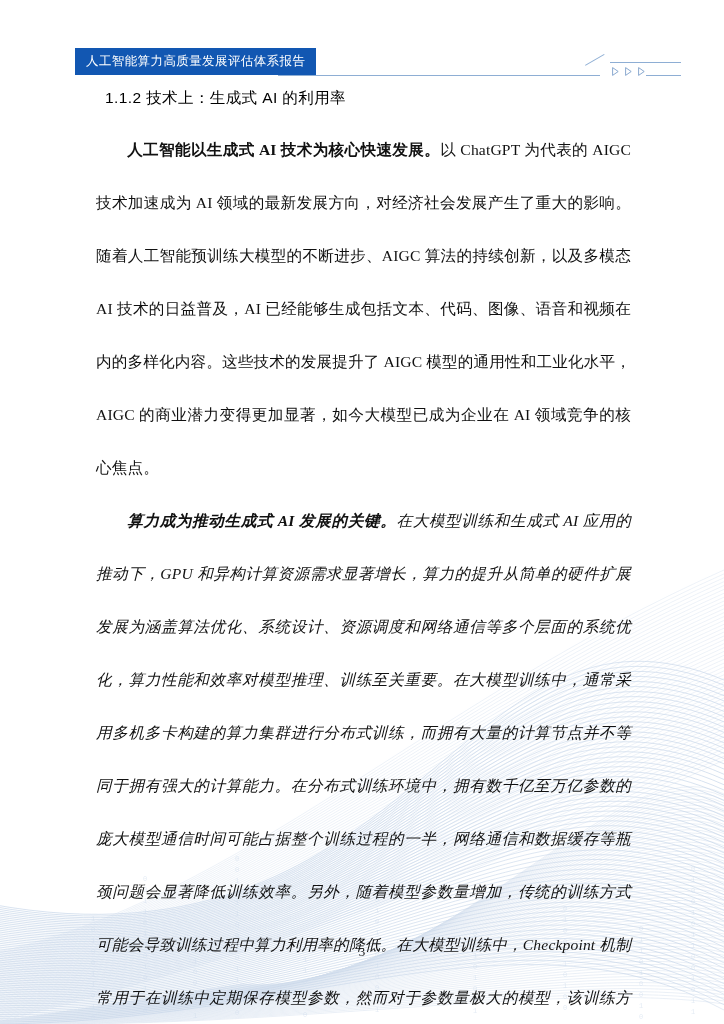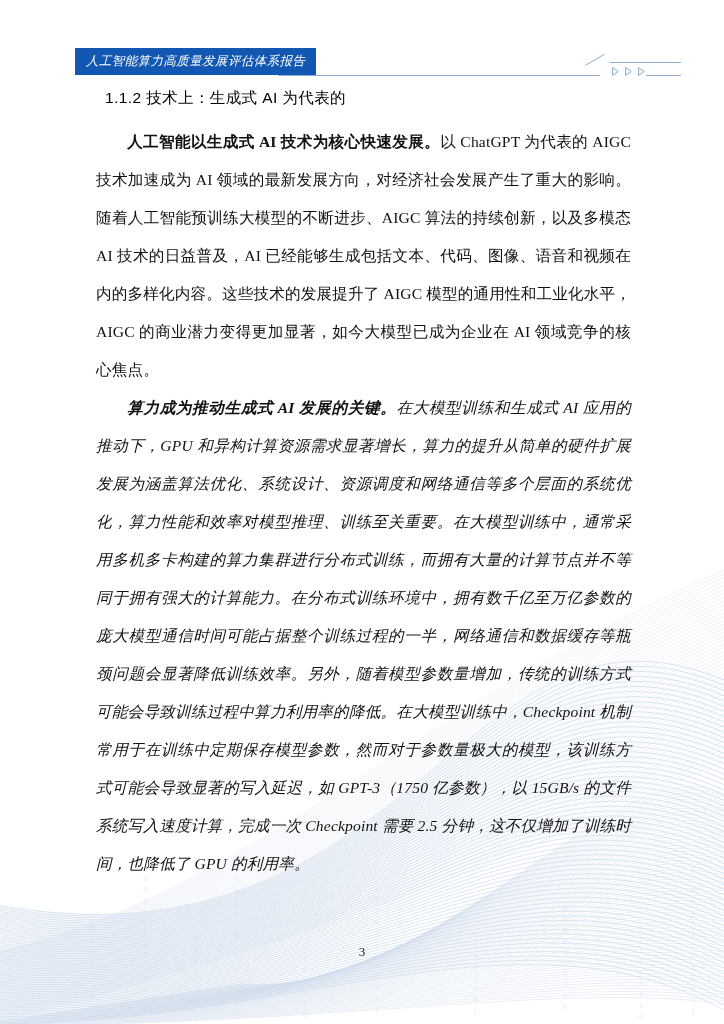"人工智能算力高质量发展评估体系报告" .header-title-box { font-style: italic -> none }
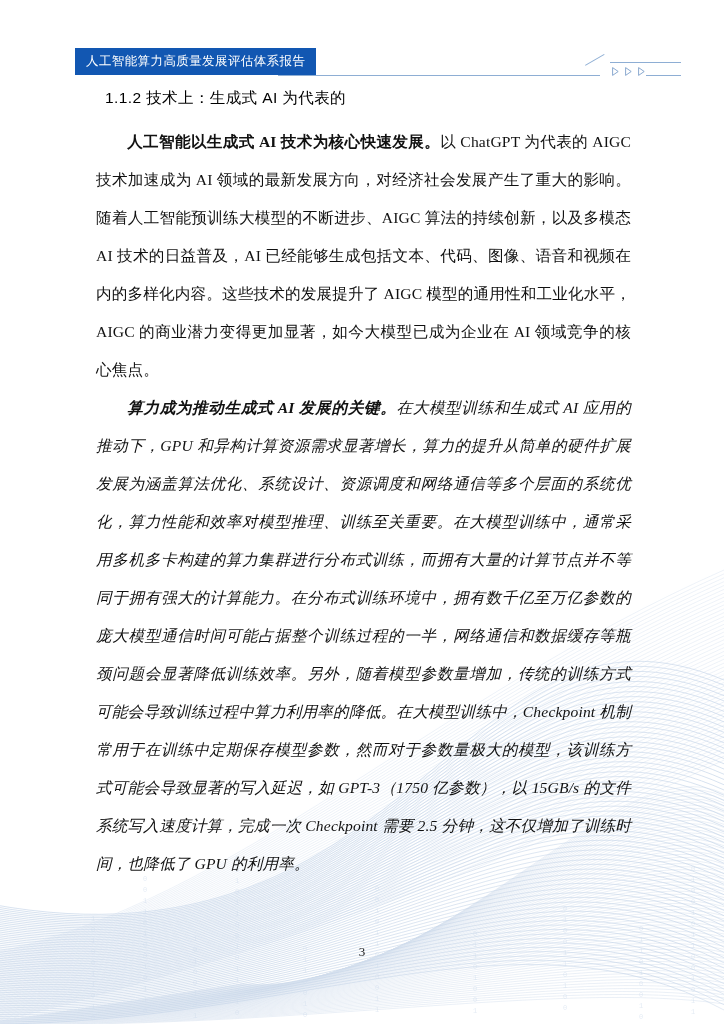"1.1.2 技术上：生成式 AI 为代表的" div.heading { text: 为代表的 -> 的利用率 }
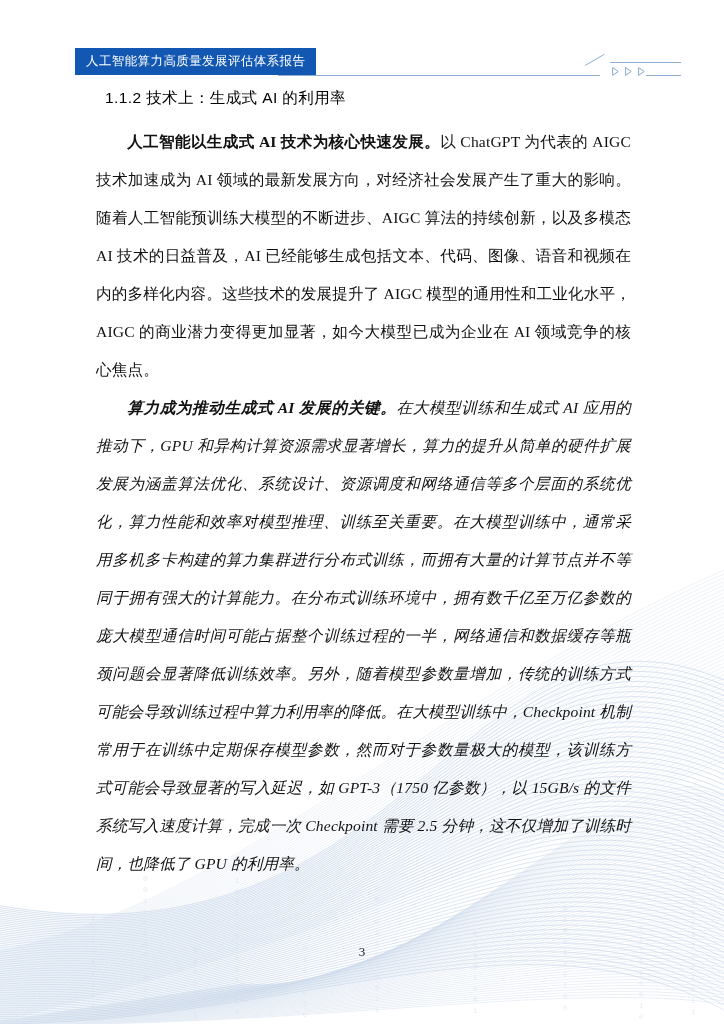"人工智能以生成式 AI 技术为核心快速发展。以 ChatGPT 为代表的" p.para { line-height: 38px -> 53px }
